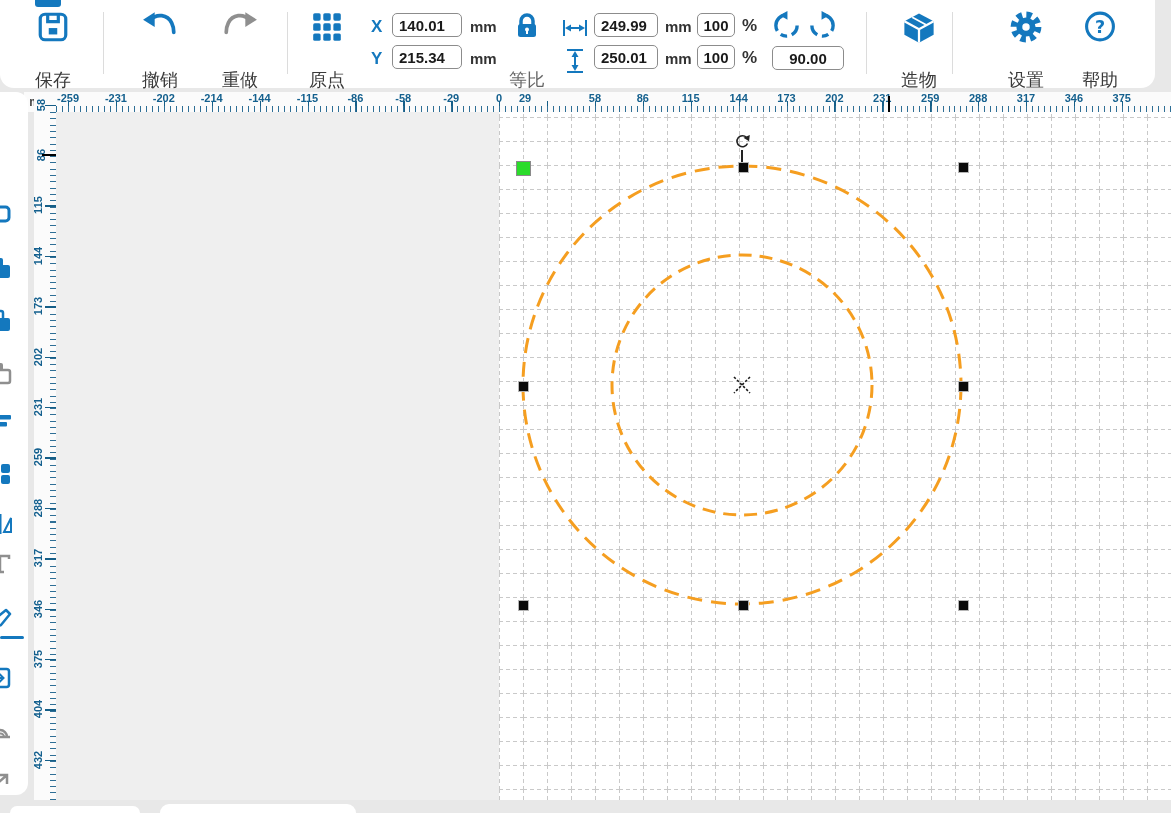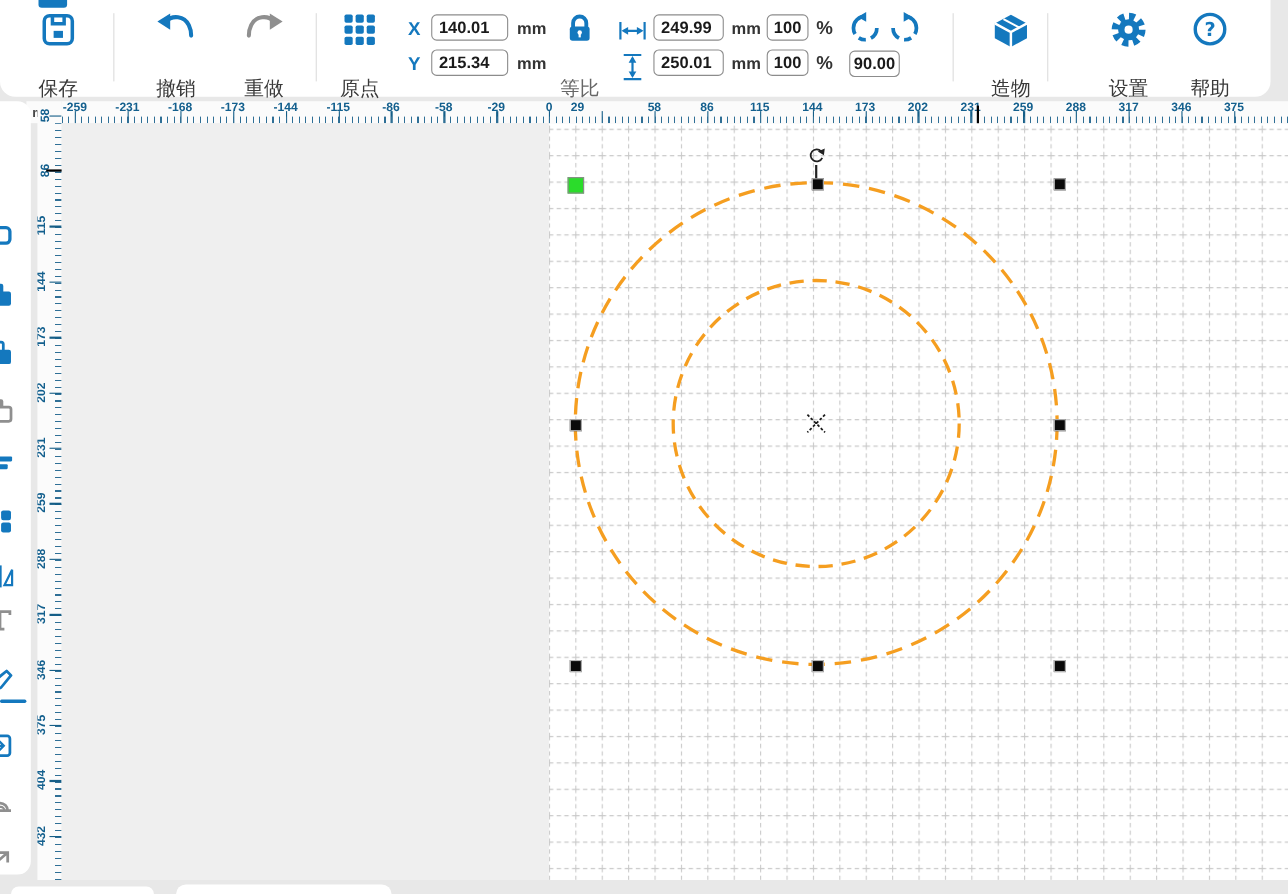"90.00" input.fld { width: 46px -> 72px }
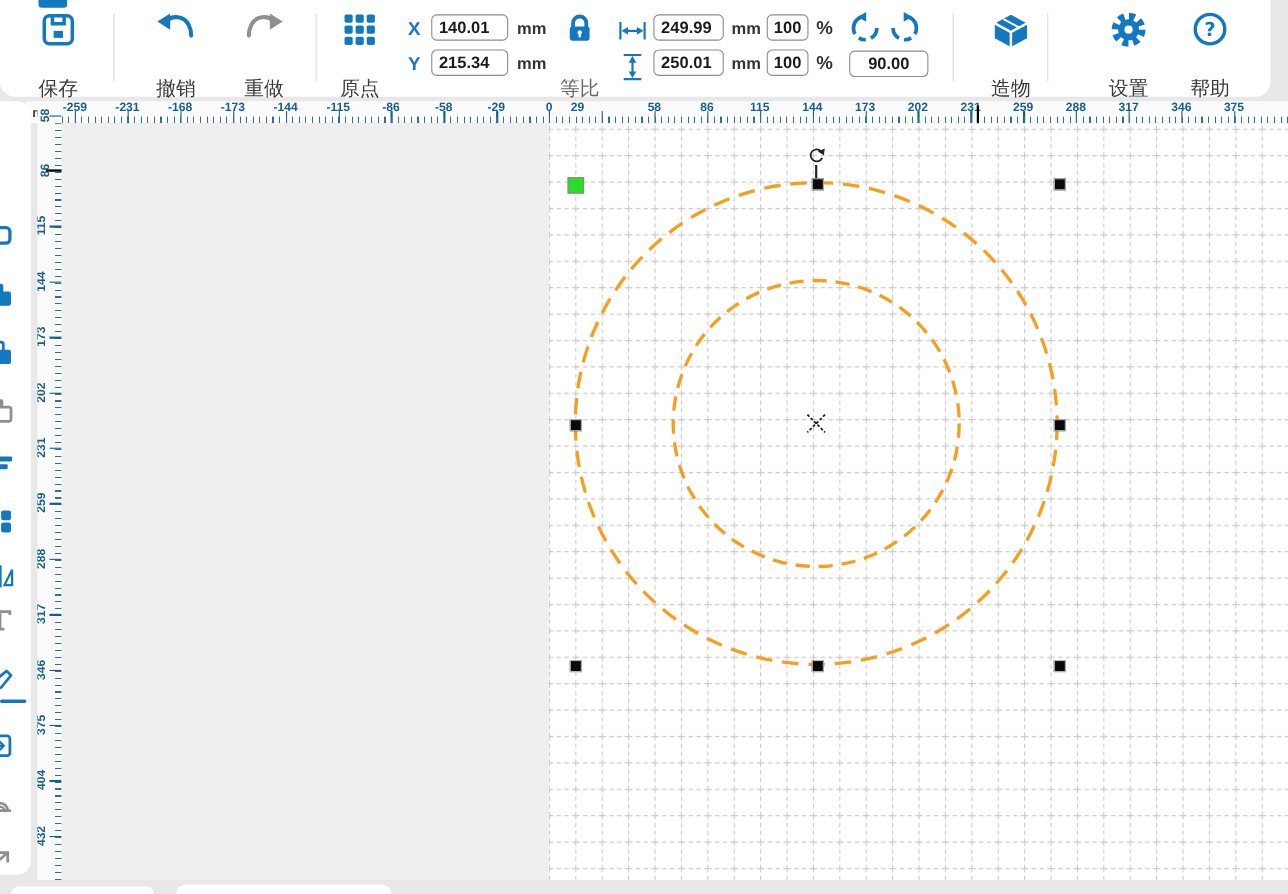"-168" span.tlab { text: -168 -> -202 }
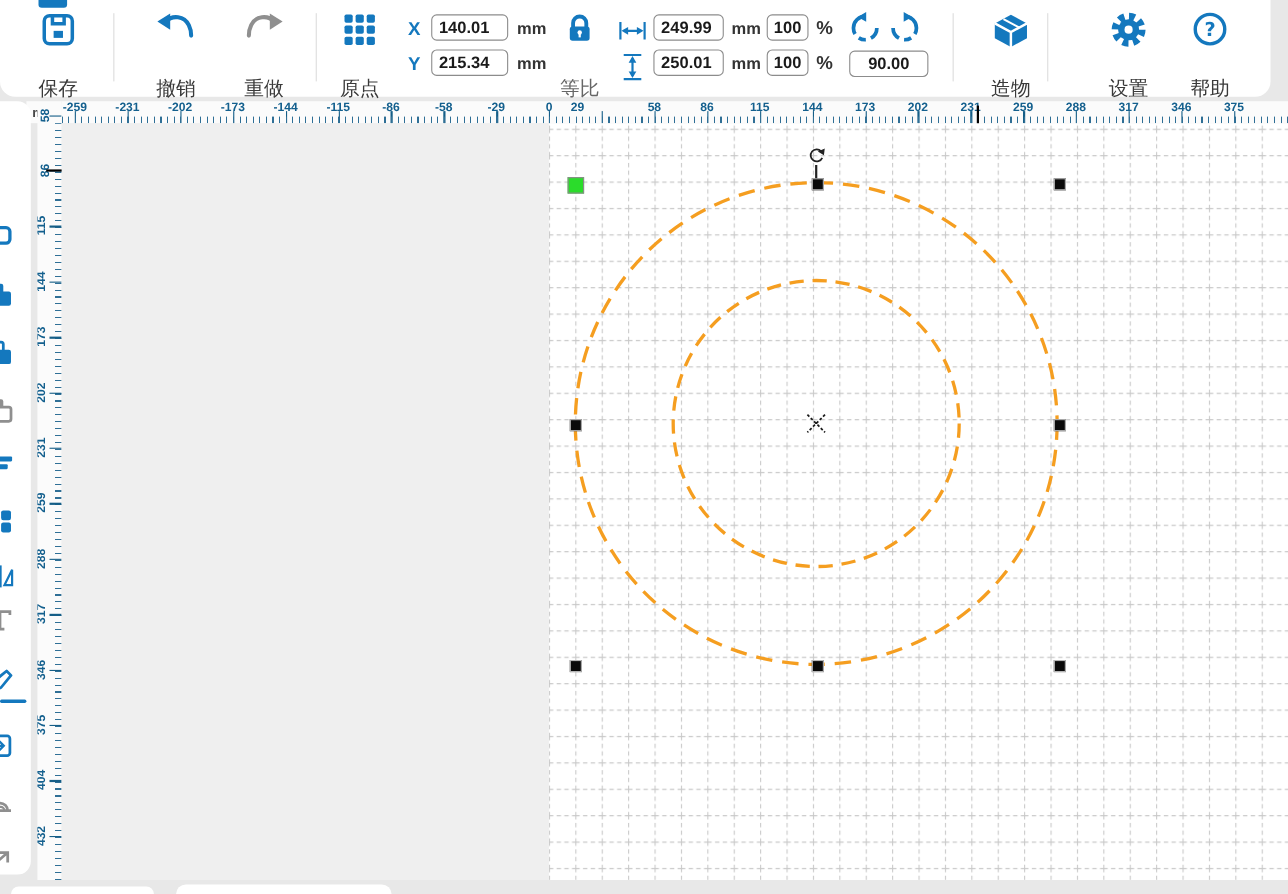"-173" span.tlab { text: -173 -> -214 }
